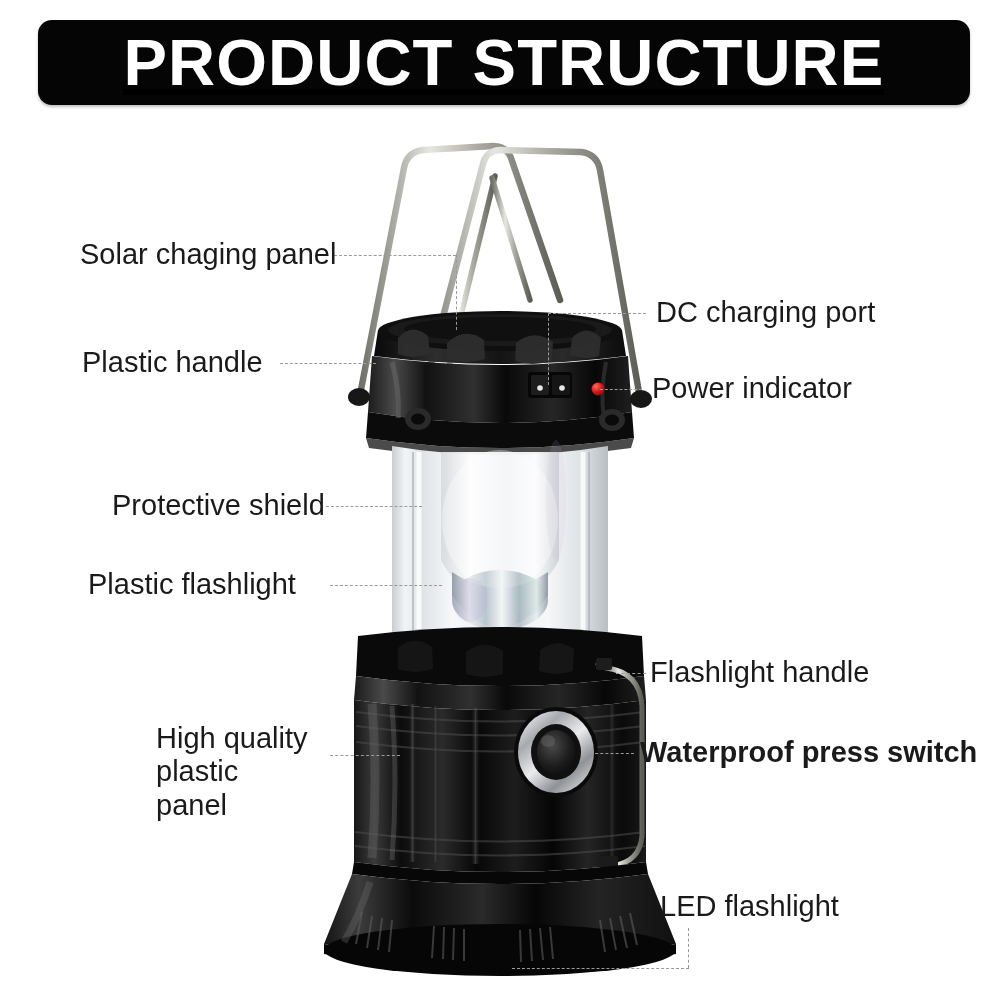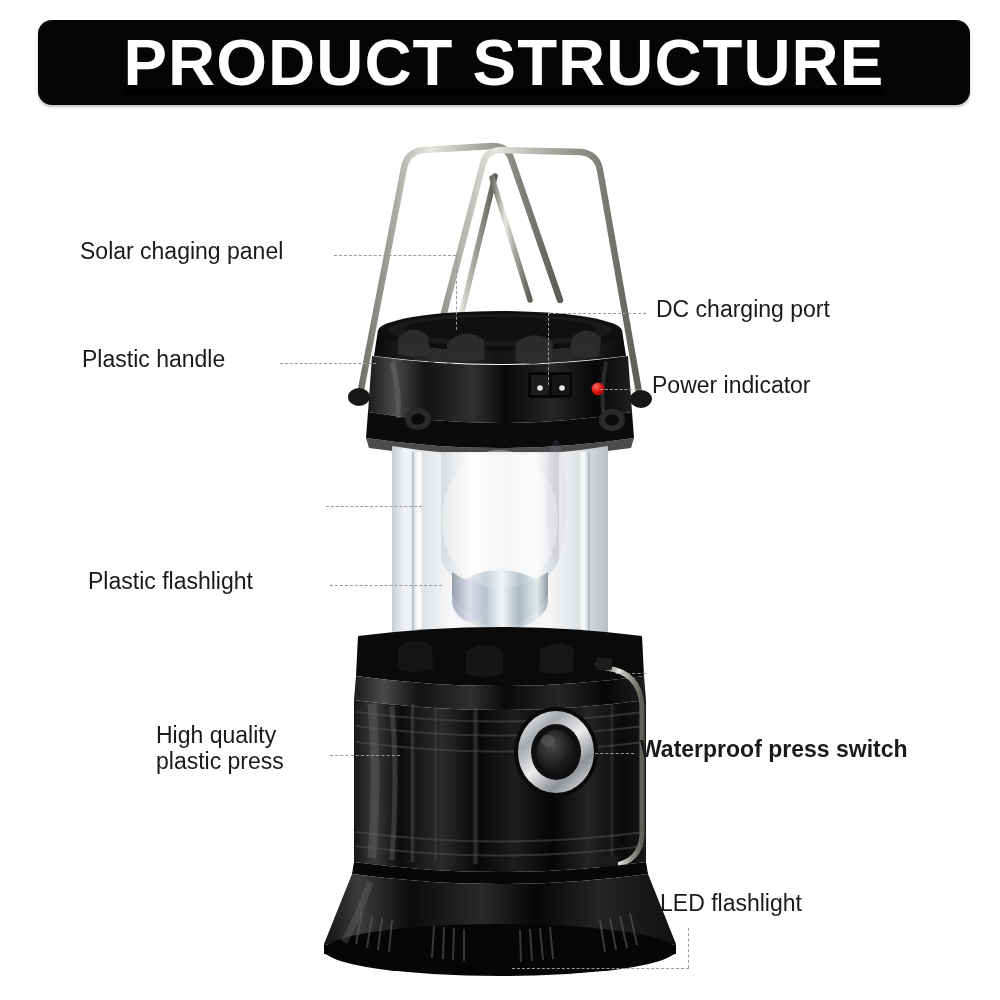"Solar chaging panel" .label { font-size: 23px -> 29px }
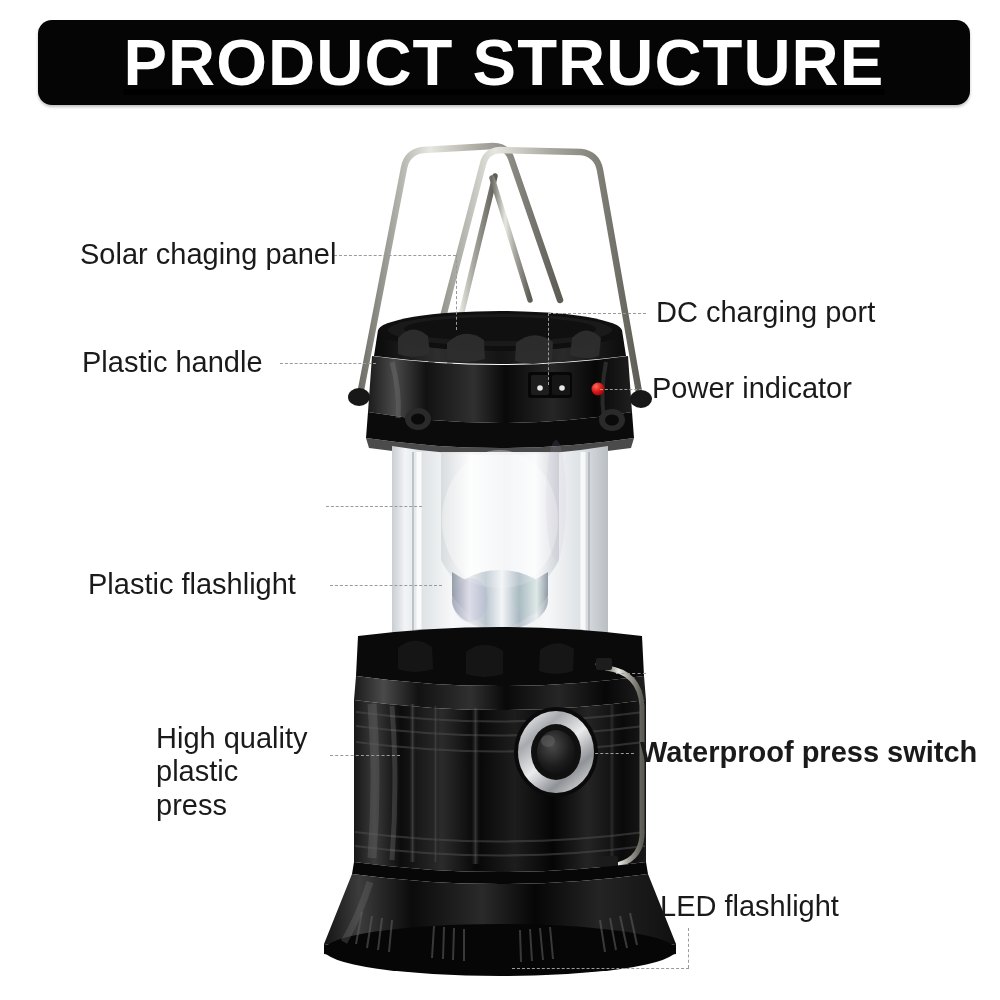"Protective shield" div.label { html: none -> <div>Protective shield</div> }
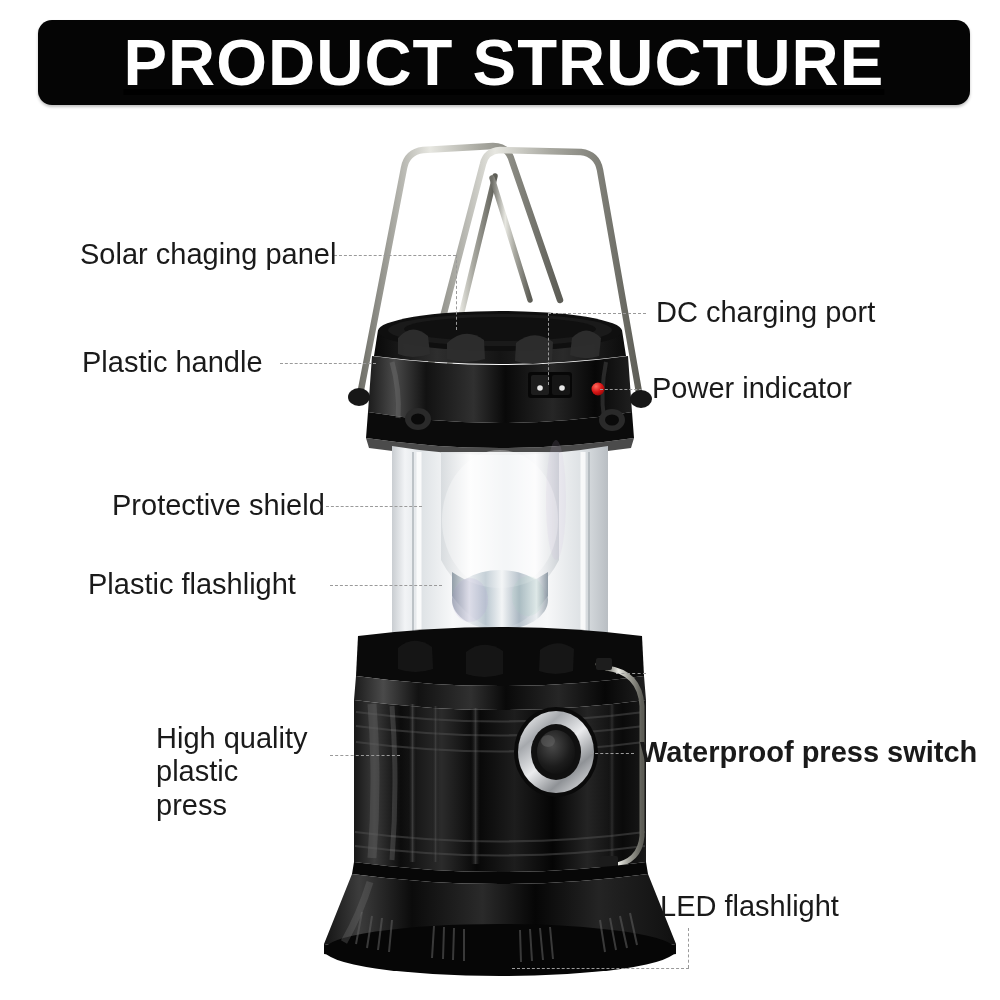"Flashlight handle" div.label { html: none -> <div>Flashlight handle</div> }
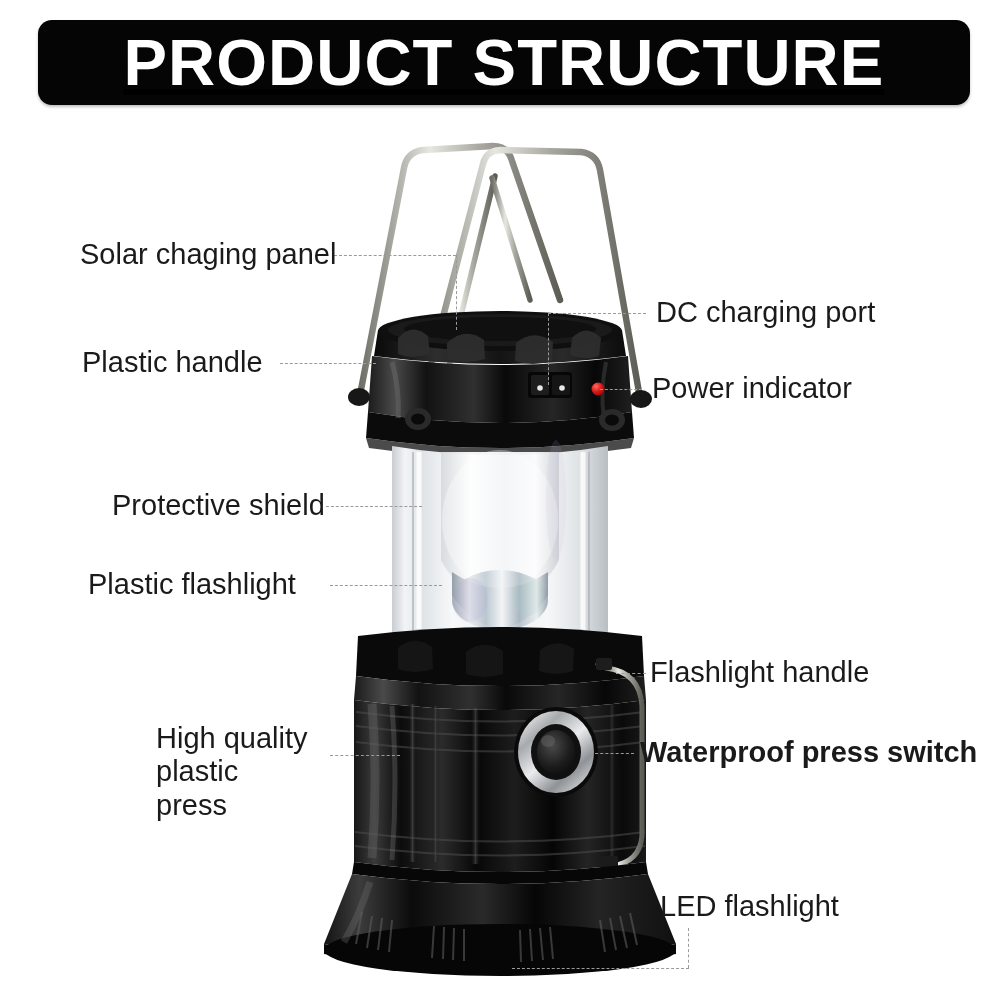"plastic press" div { text: press -> panel }
